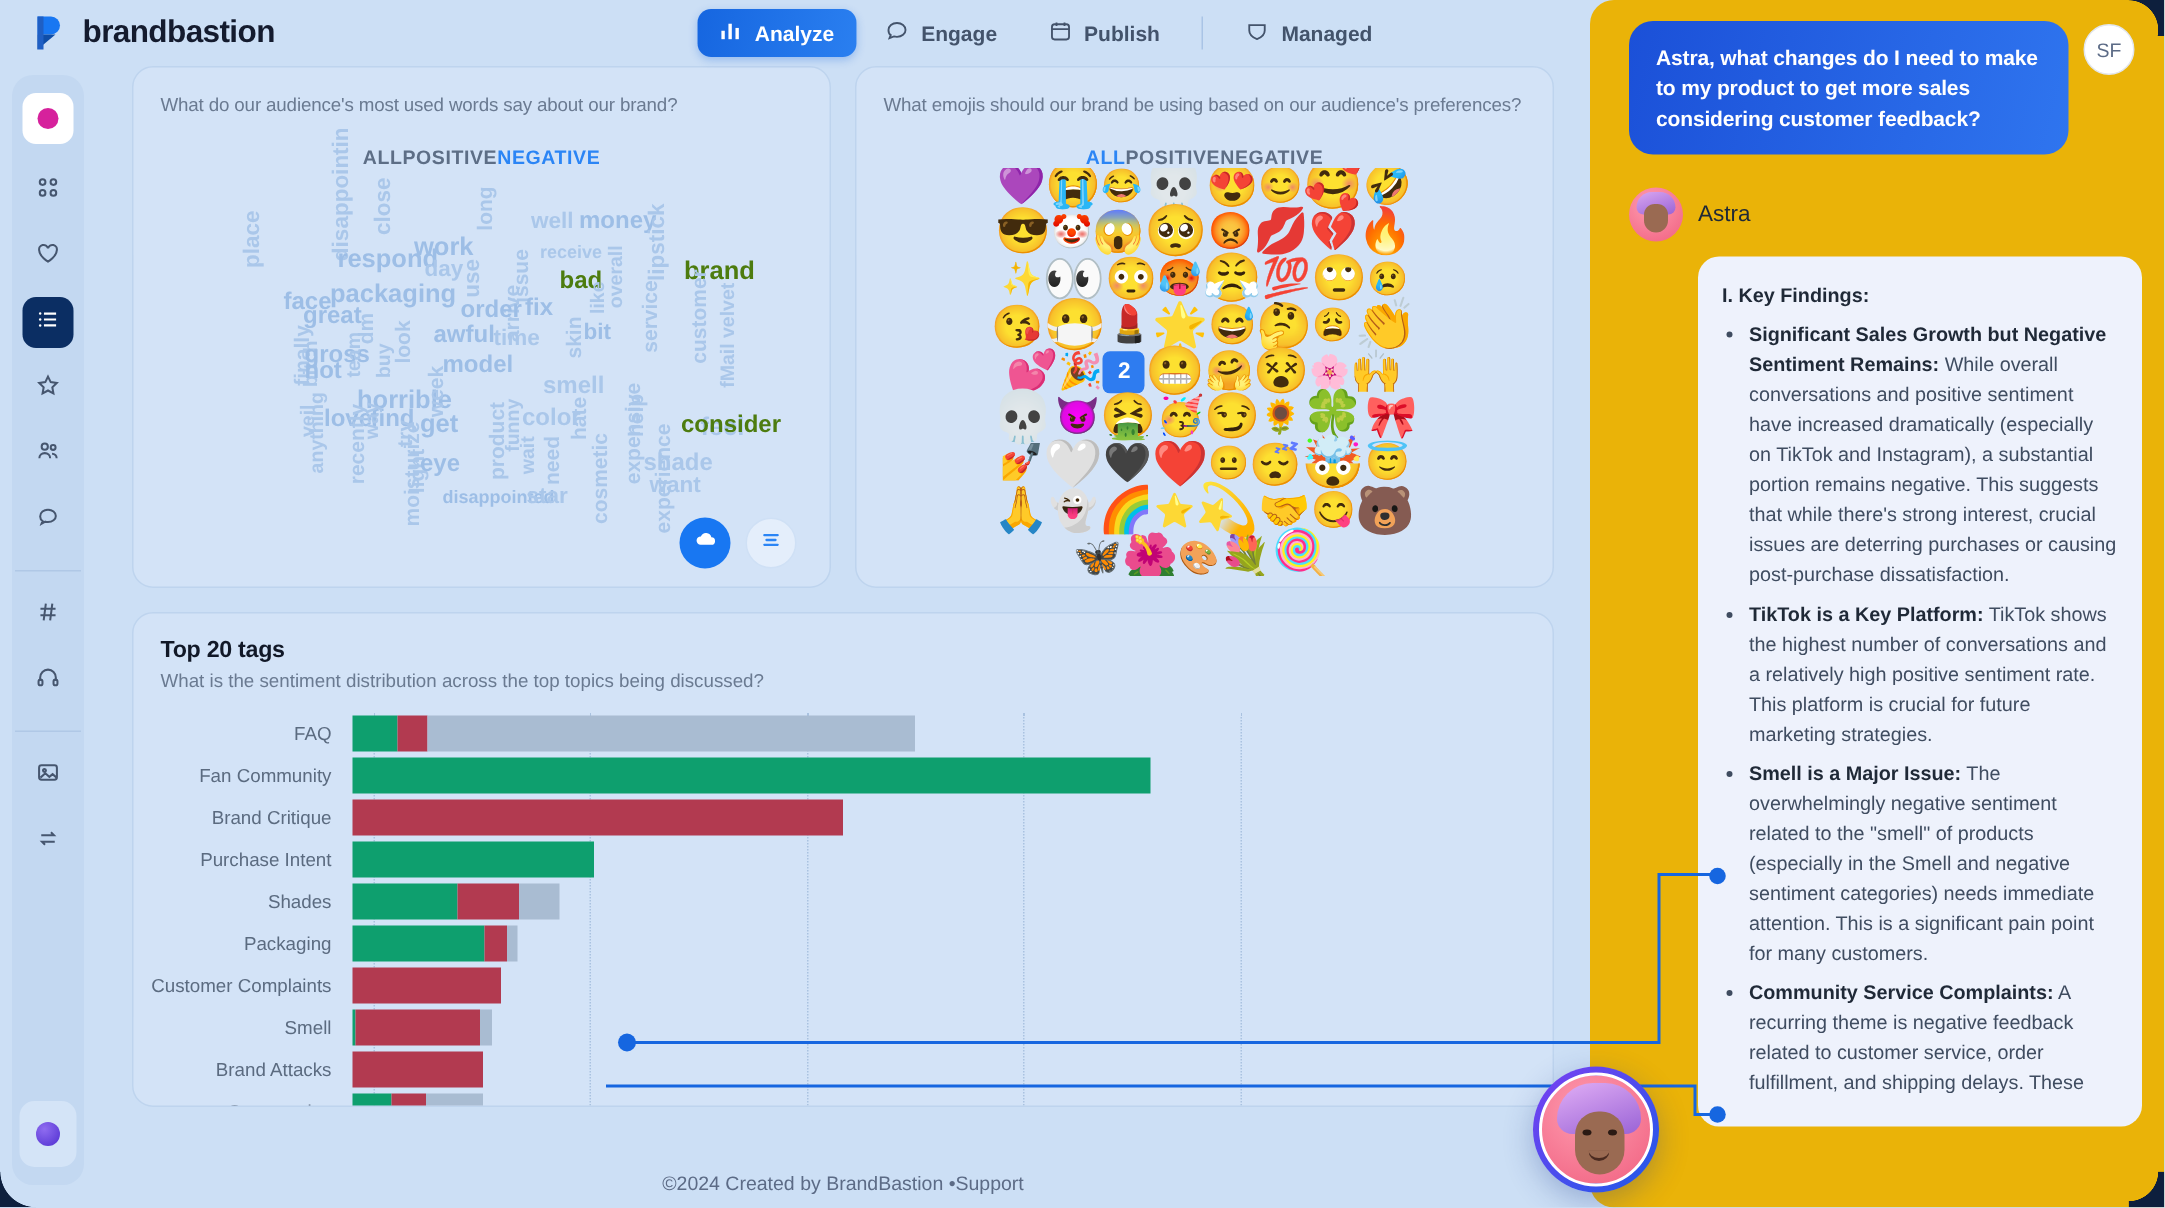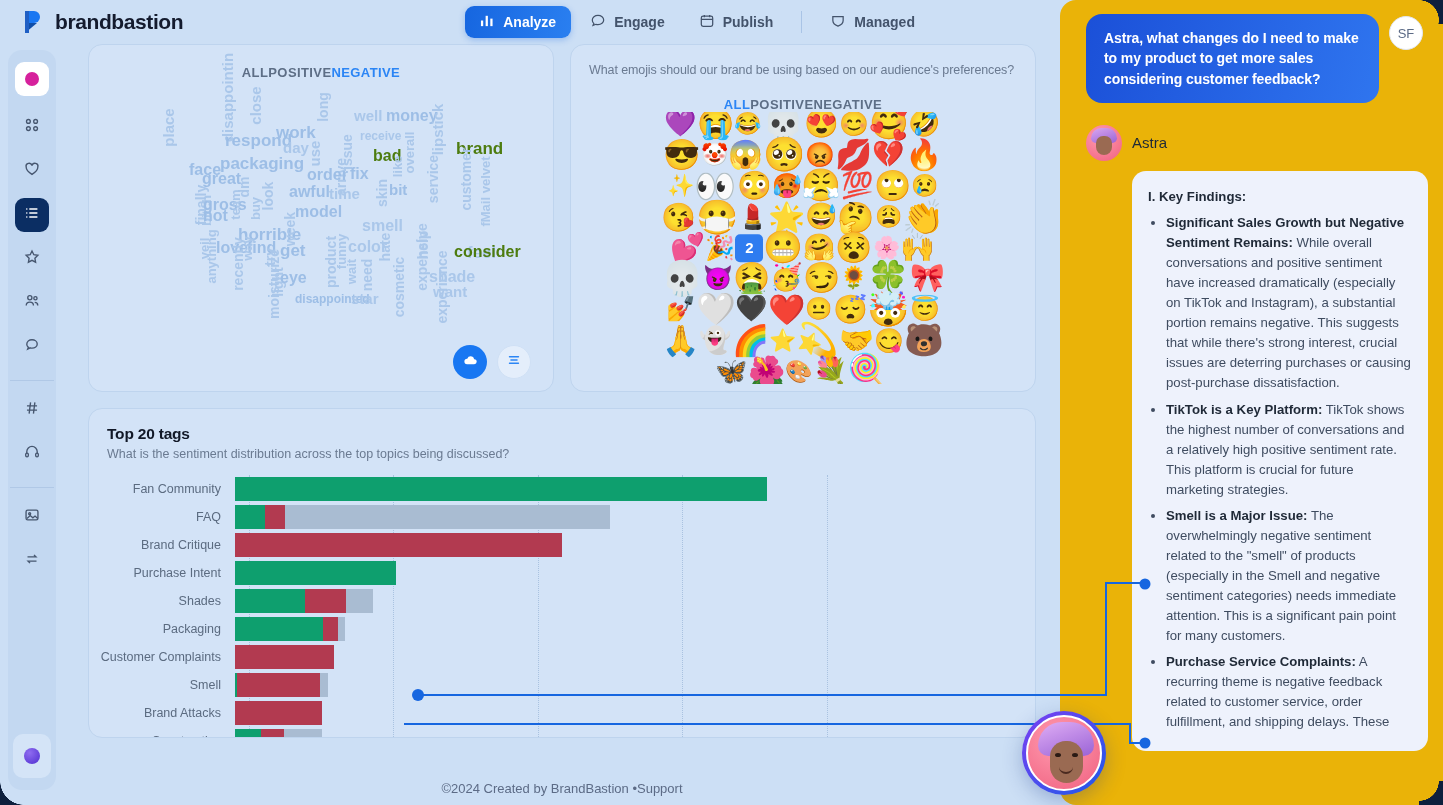"What do our audience's most" div.panel-sub { html: none -> <div>What do our audience's most used words say about our brand?</div> }
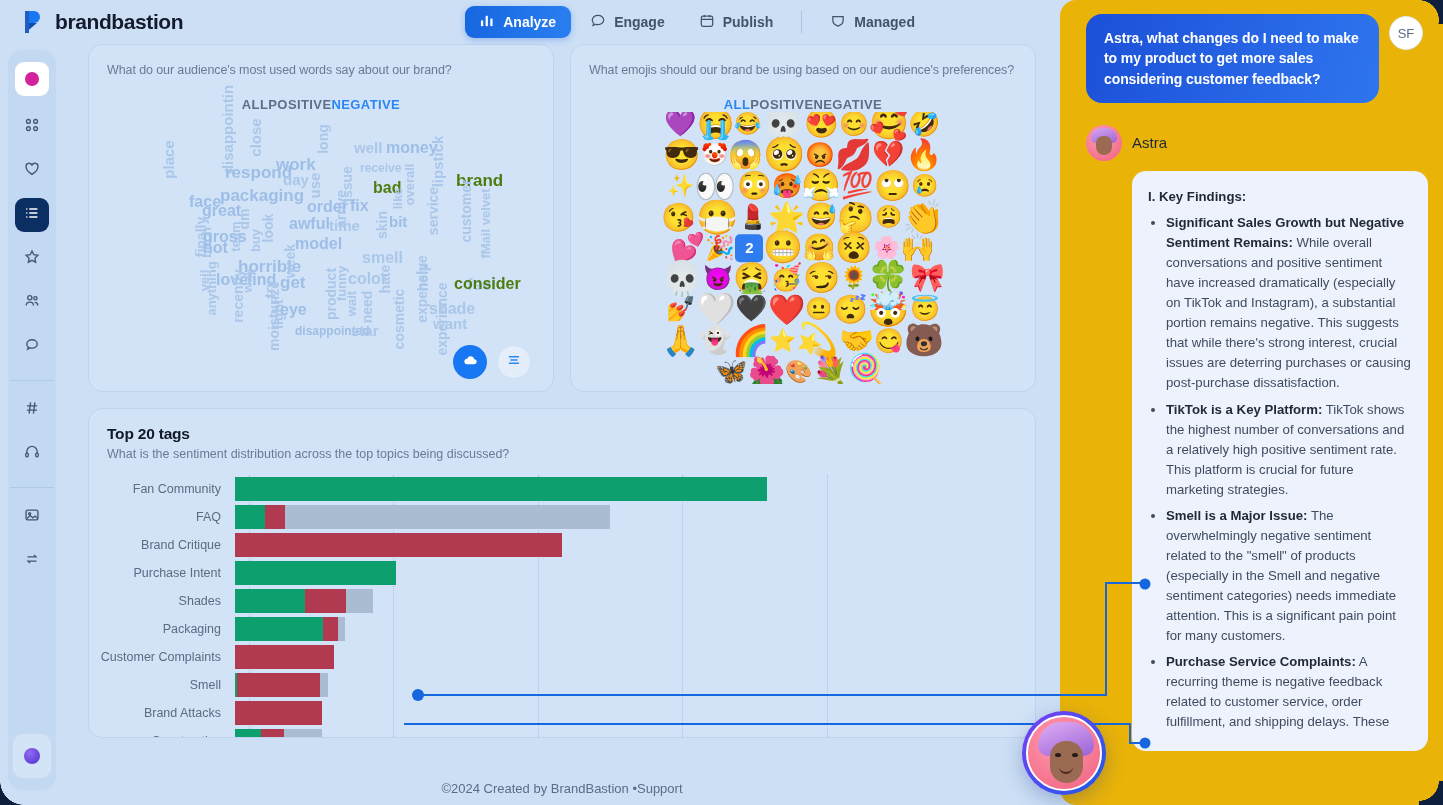"Fan Community" div.bar-row { order: before "FAQ" -> after "FAQ" }
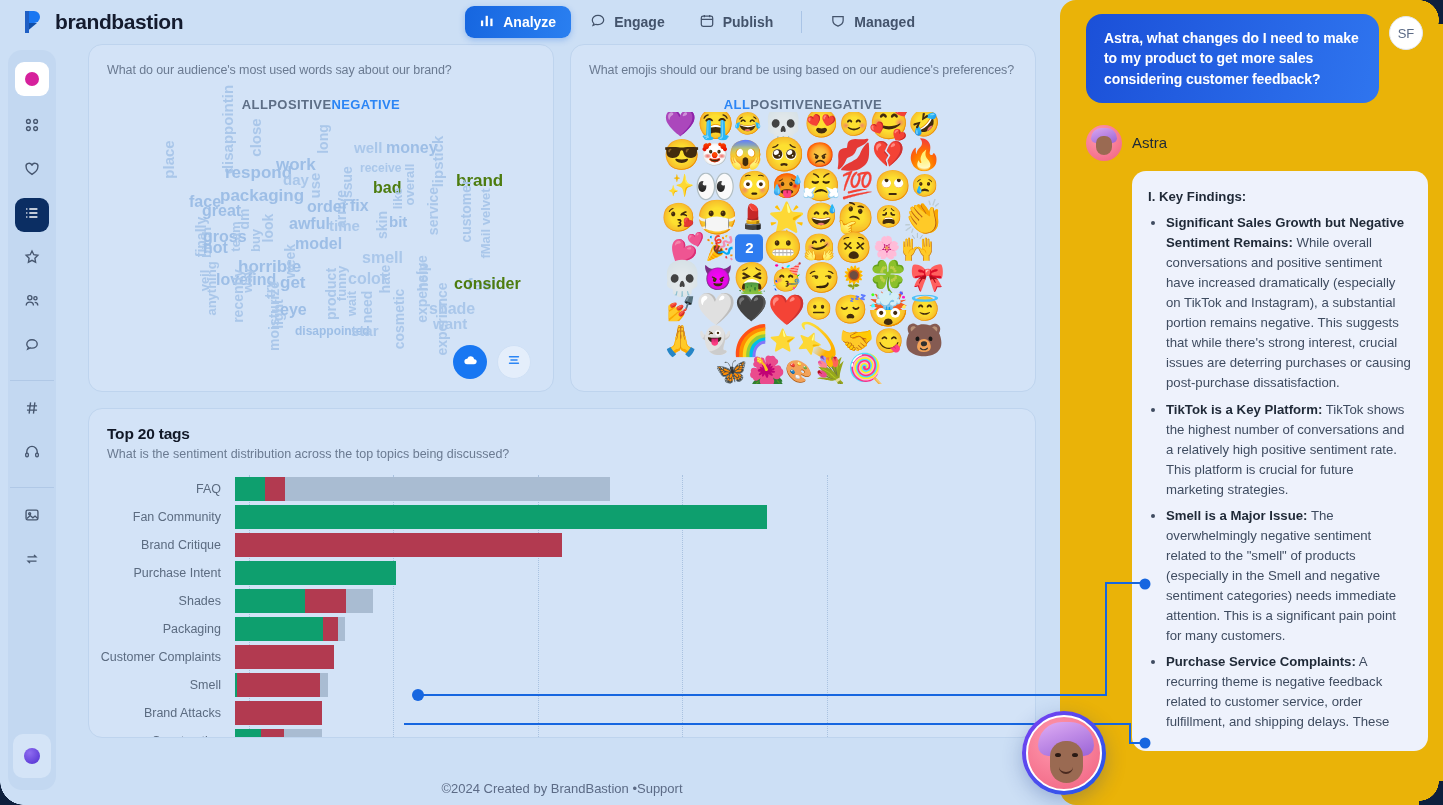"Purchase Service Complaints:" b { text: Purchase -> Community }
